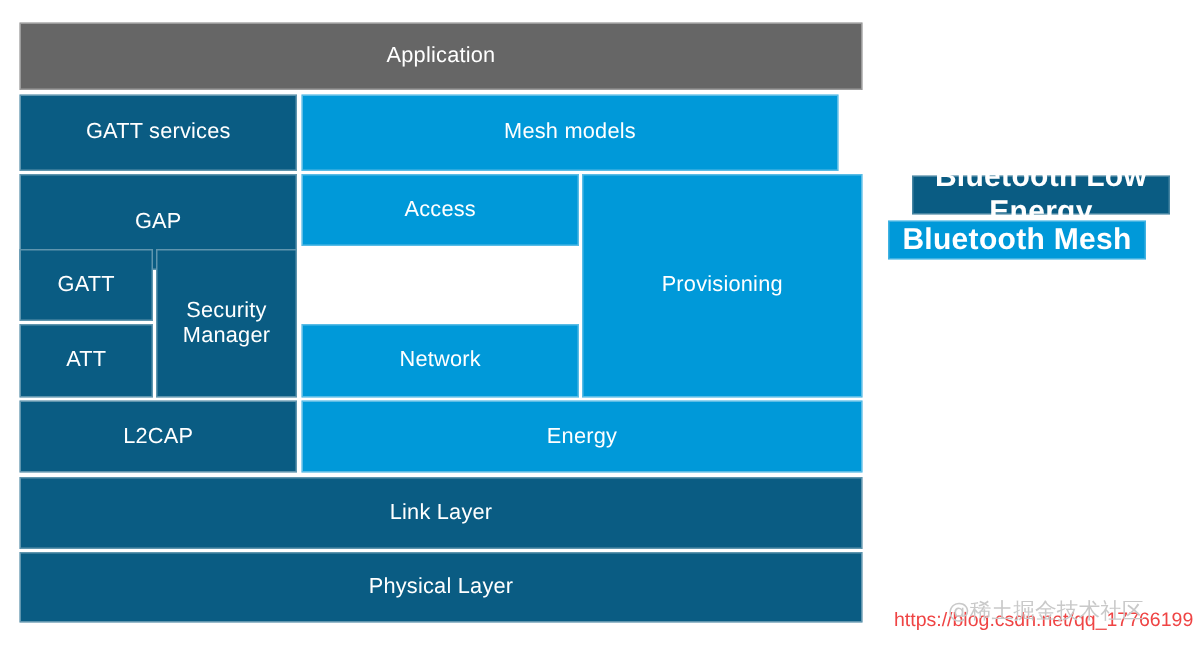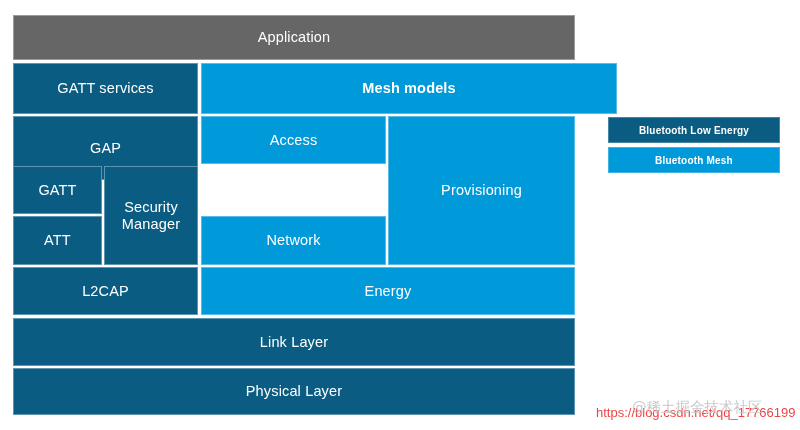"Mesh models" div.block { font-weight: bold -> none; width: 416px -> 358px }
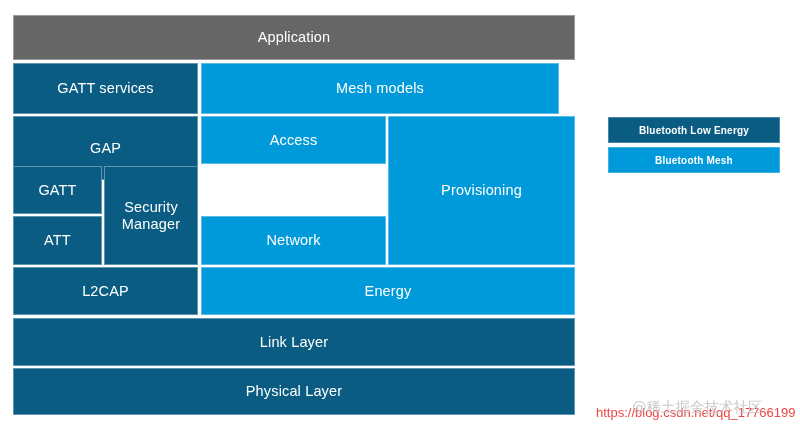"Bluetooth Low Energy" .legend-item { font-size: 10px -> 20px }
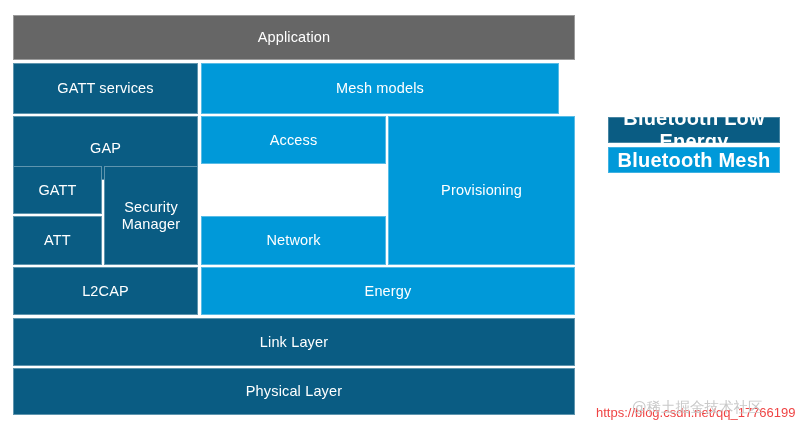"Bluetooth Mesh" div.legend-item { left: 608px -> 592px }
